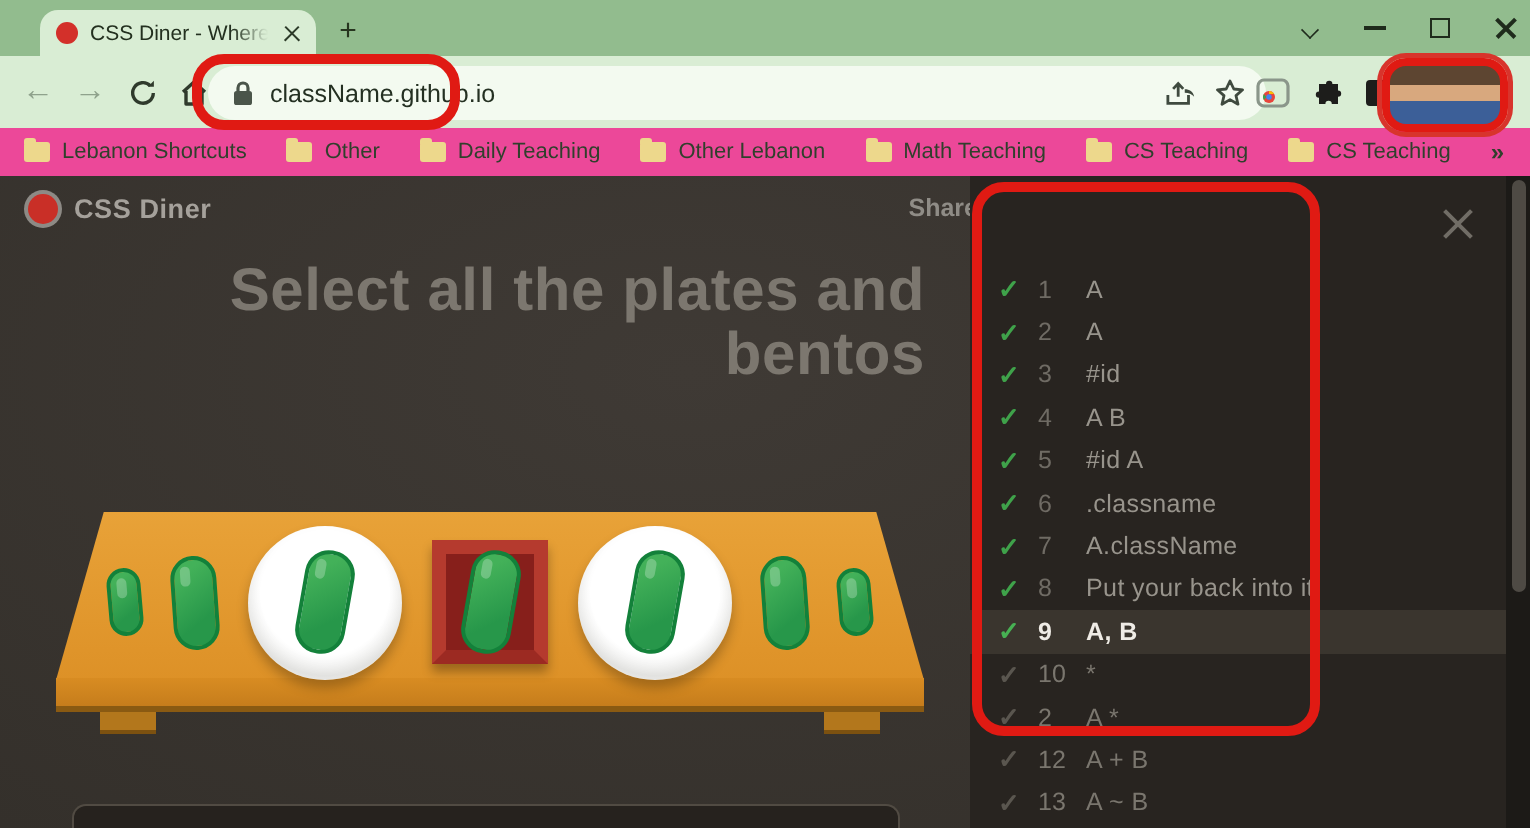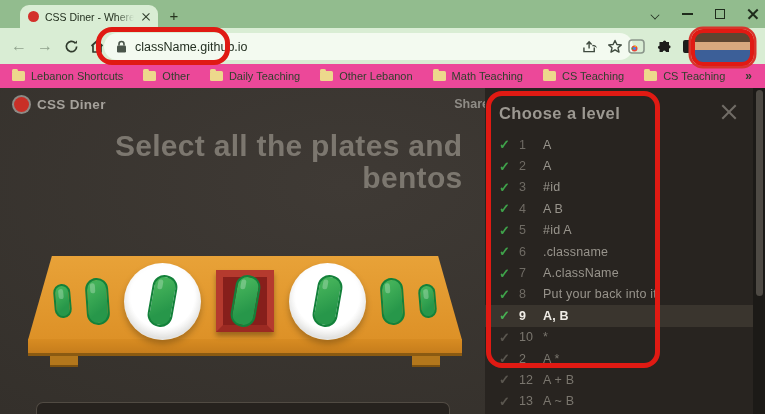"Choose a level" div.lp-heading { html: <div>Choose a level</div> -> none }
